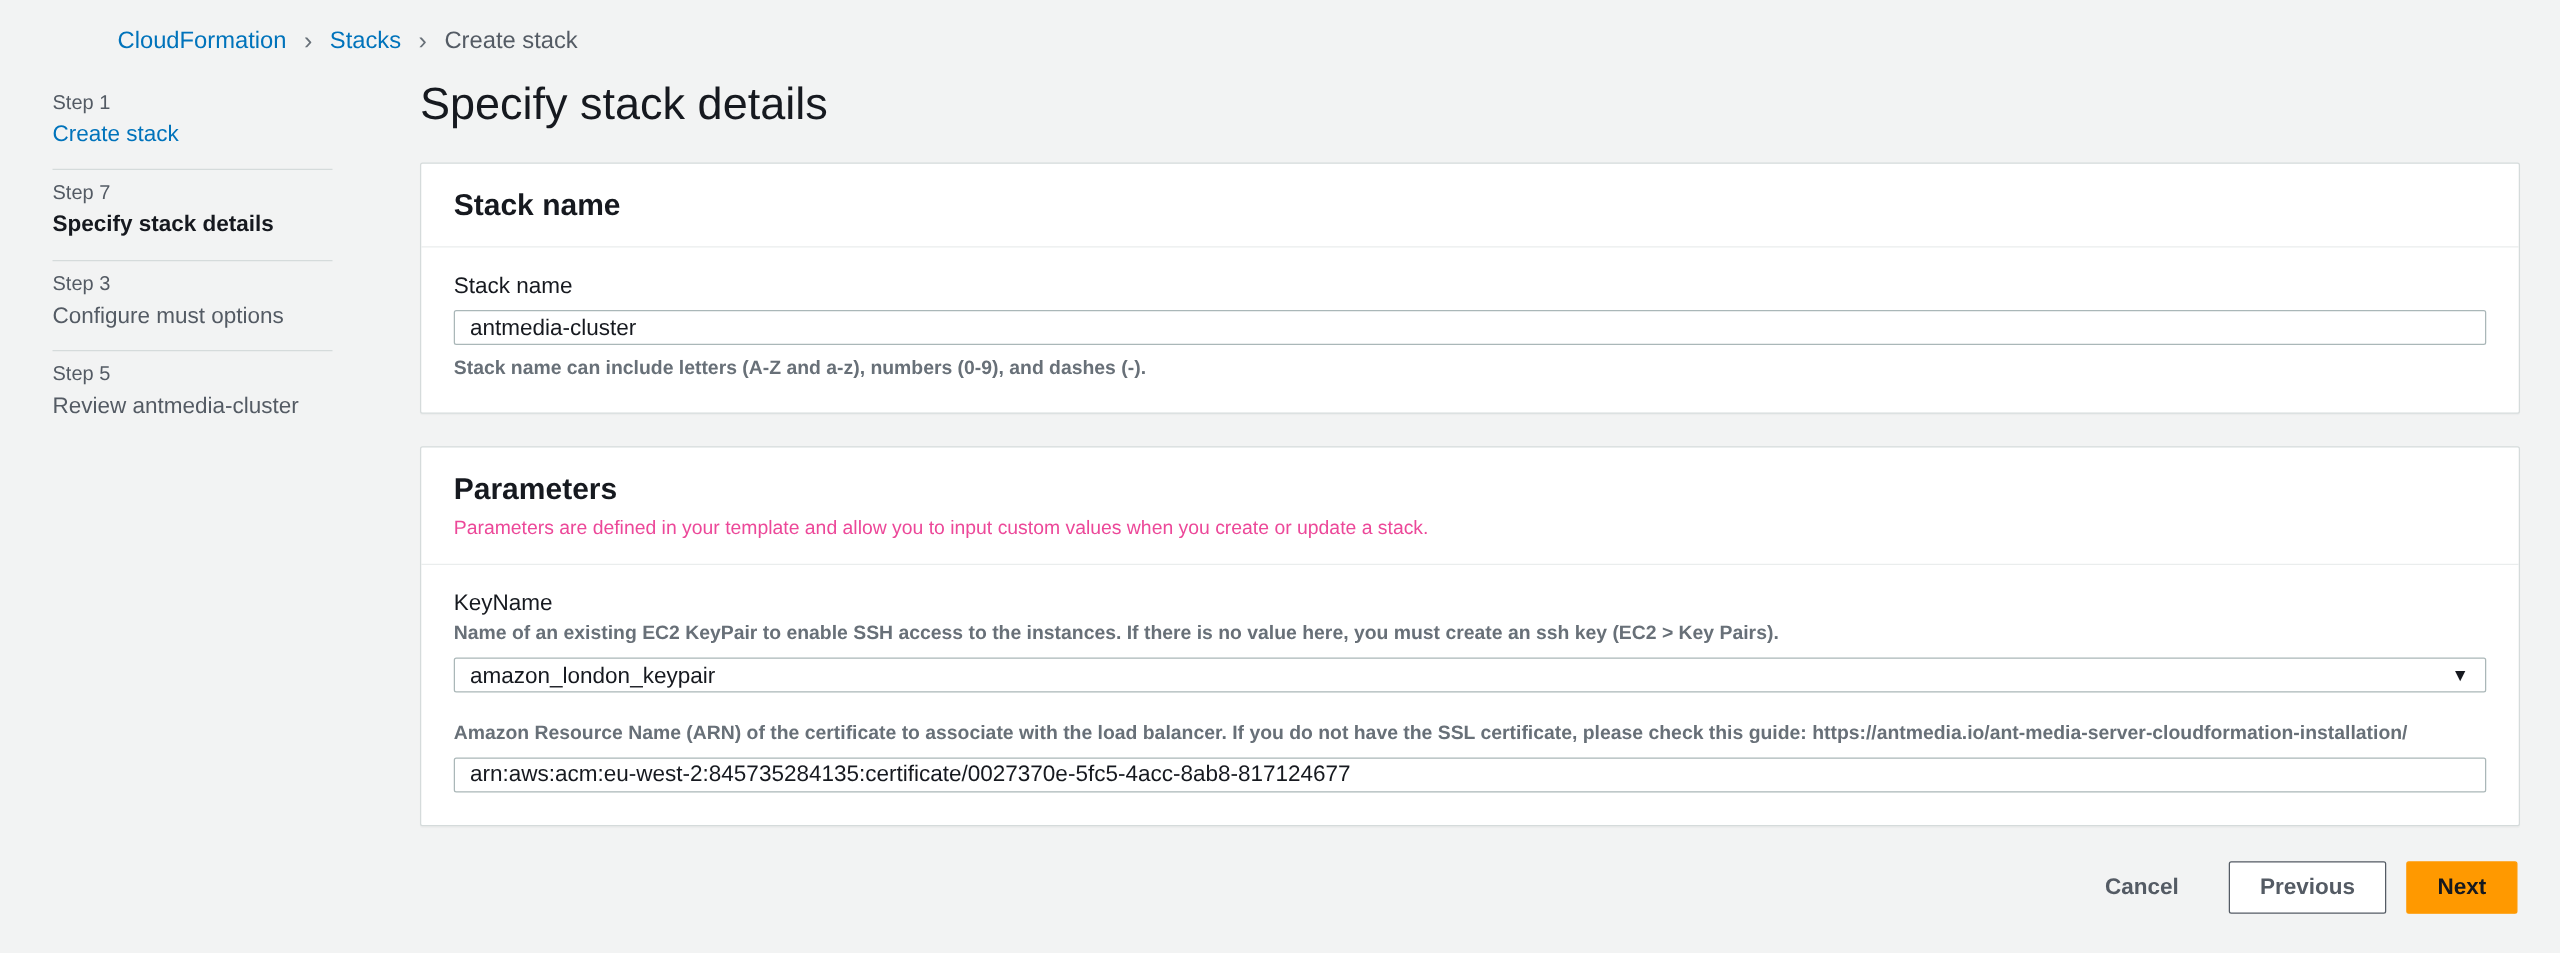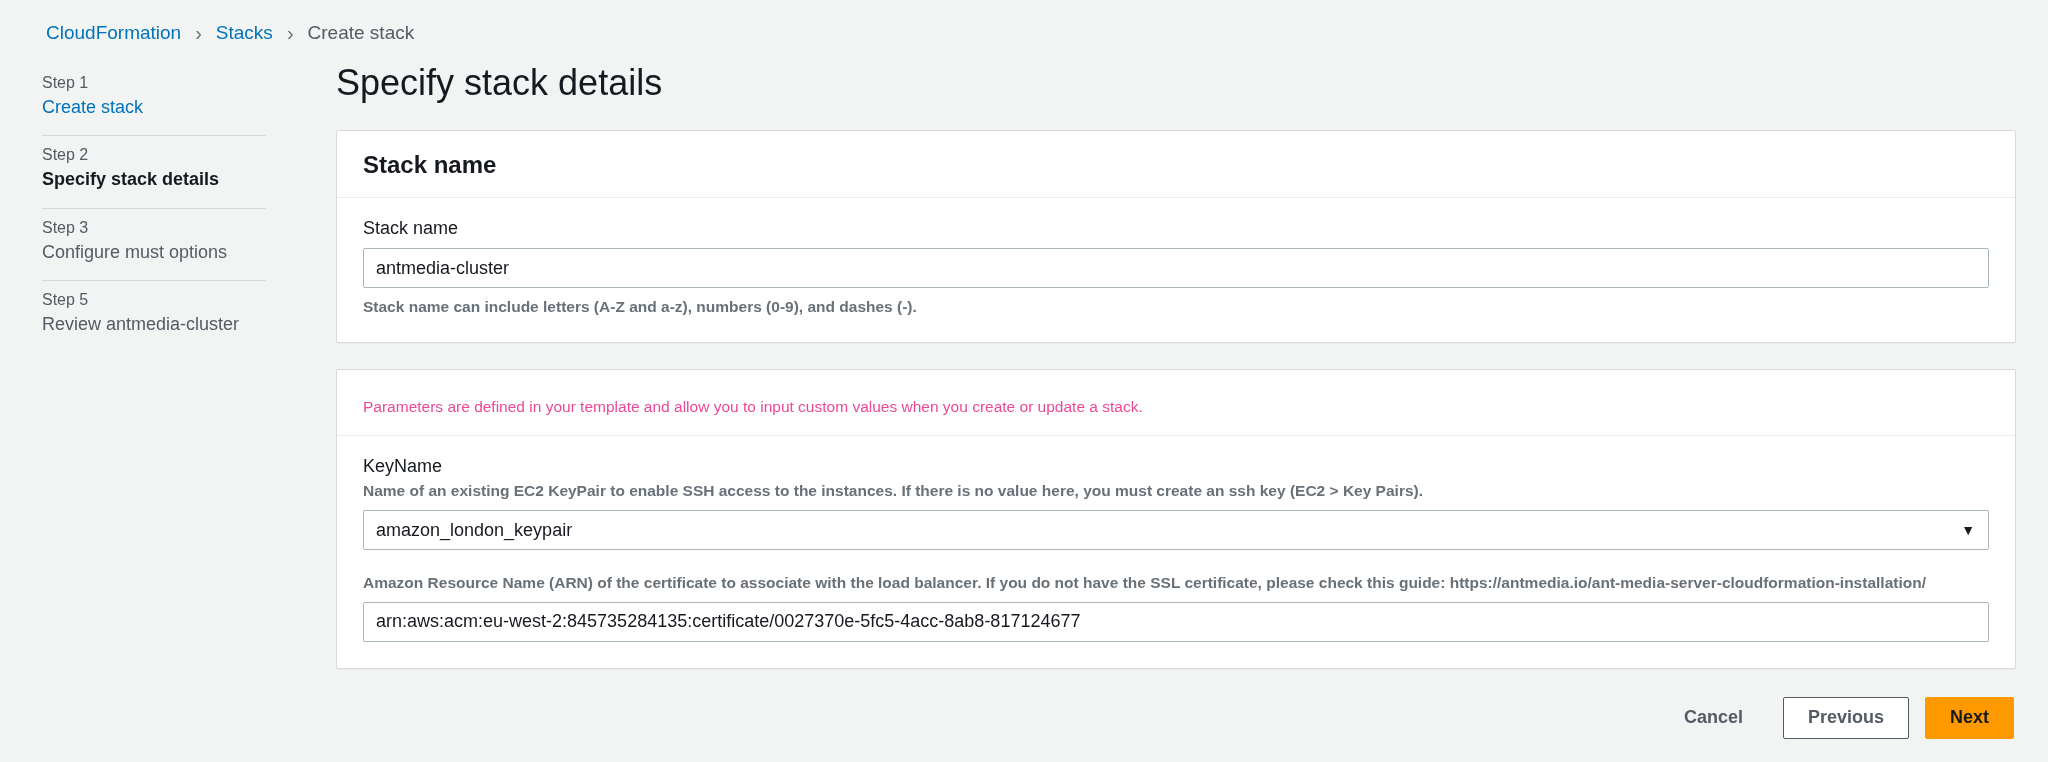"CloudFormation" .breadcrumb { margin-left: none -> 48px }
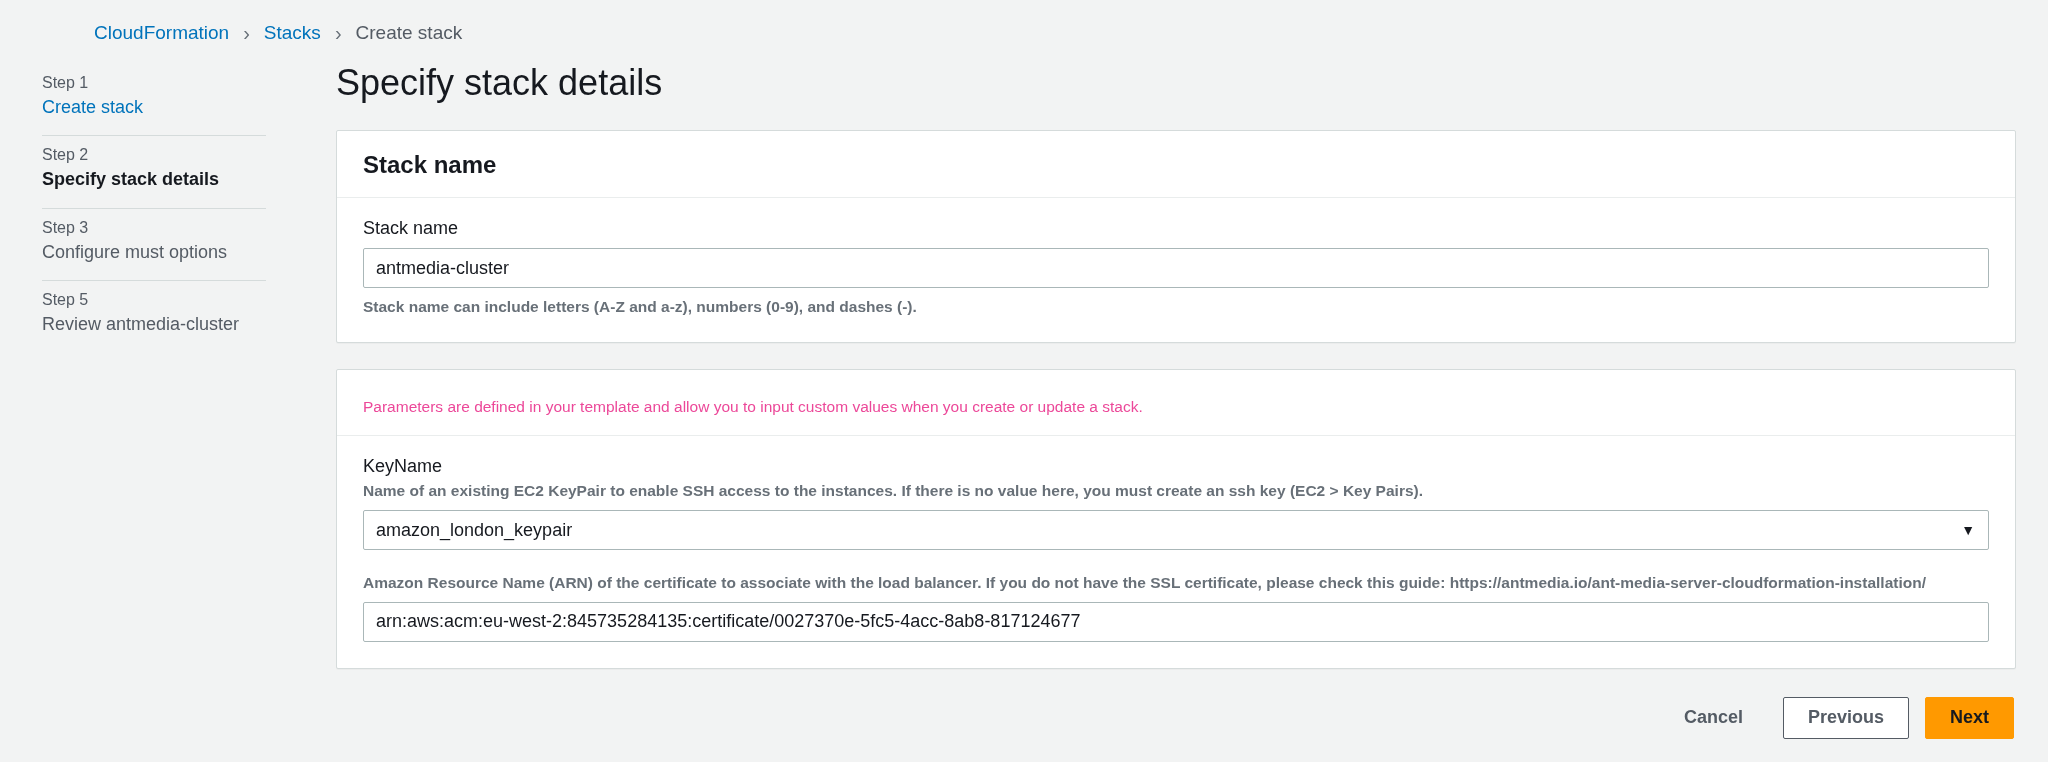"Step 2" div.num { text: 2 -> 7 }
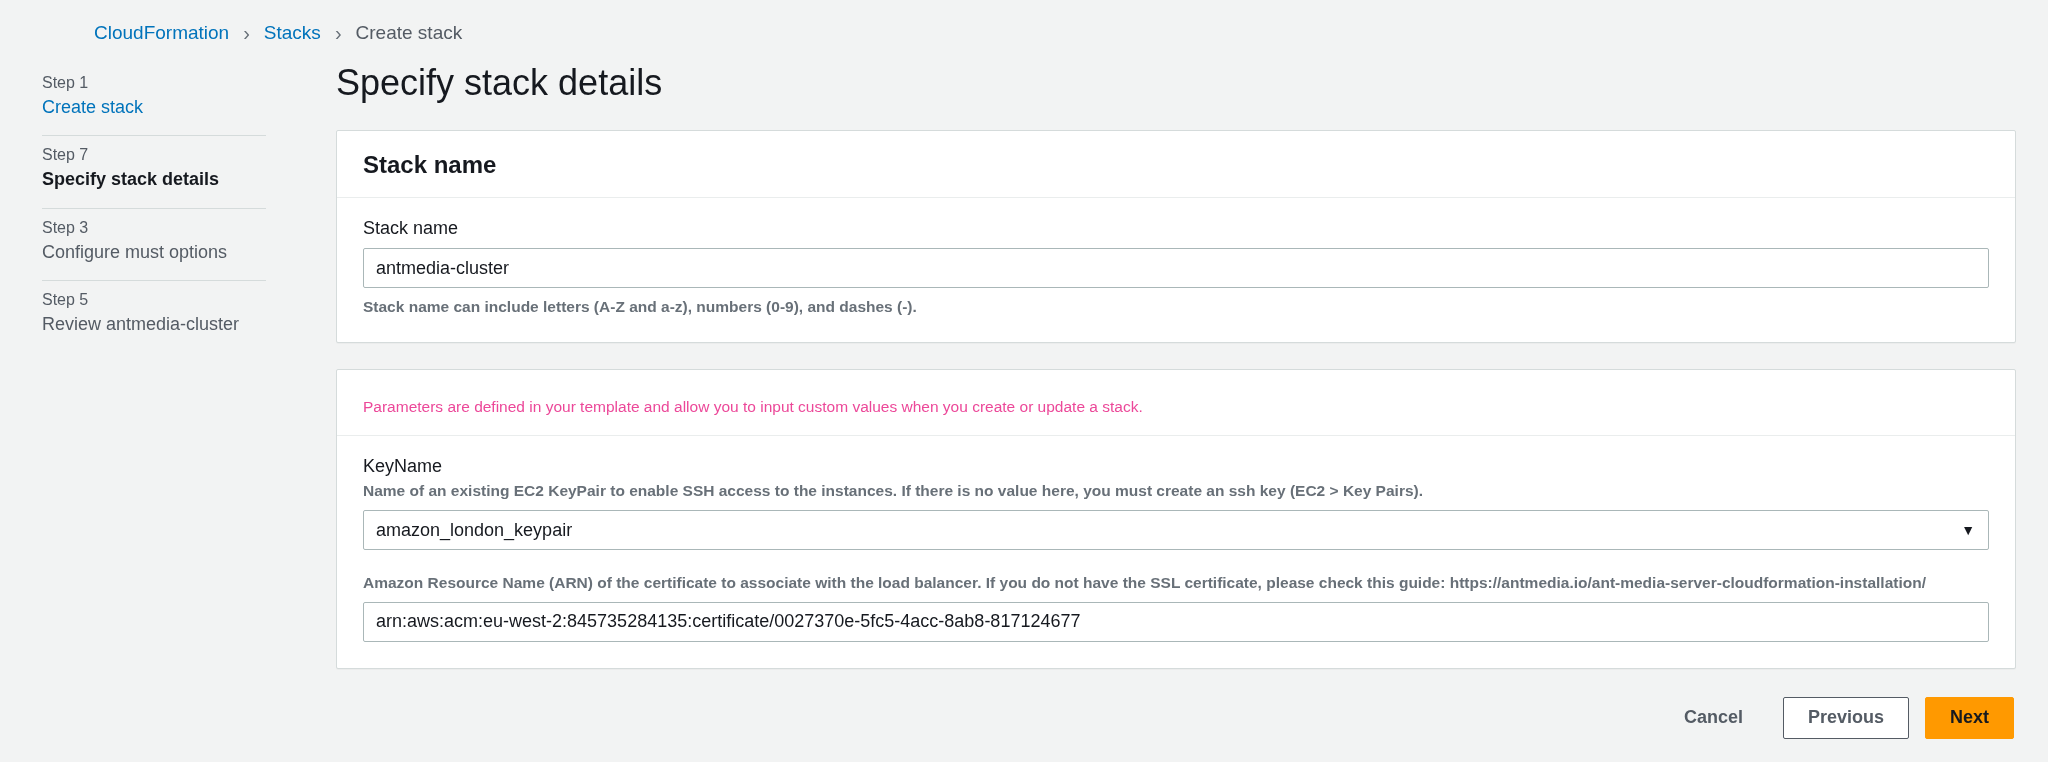"antmedia-cluster" .text-input, .select-input { height: 40px -> 28px }
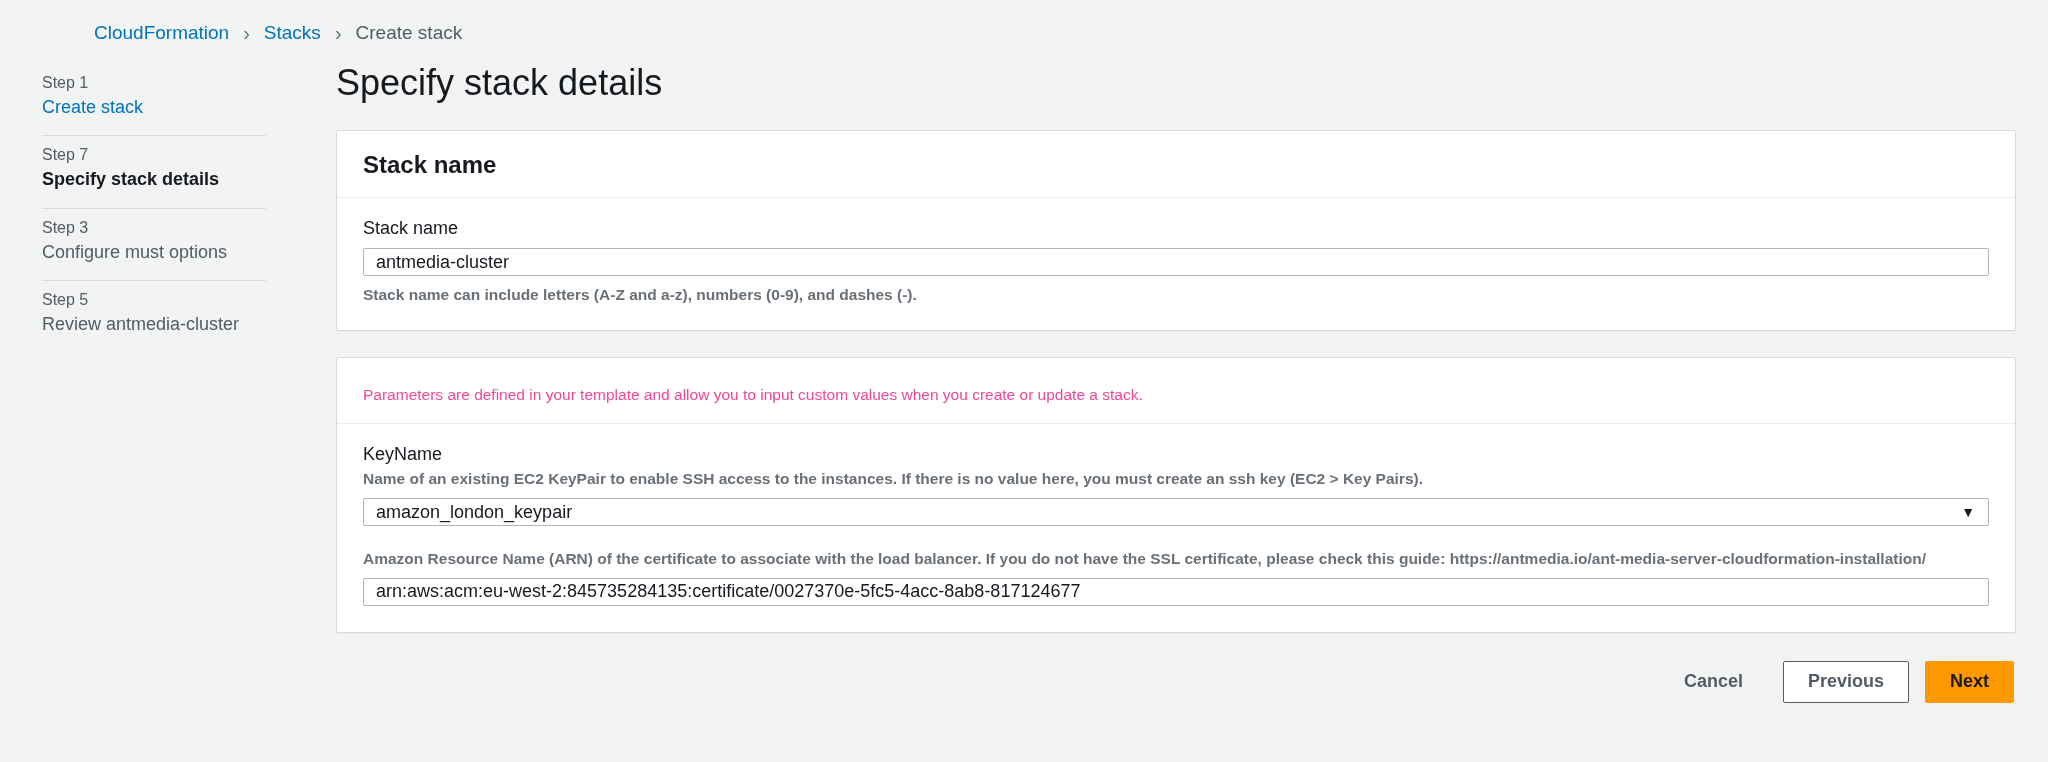"Parameters" div.panel-title { html: none -> <div>Parameters</div> }
